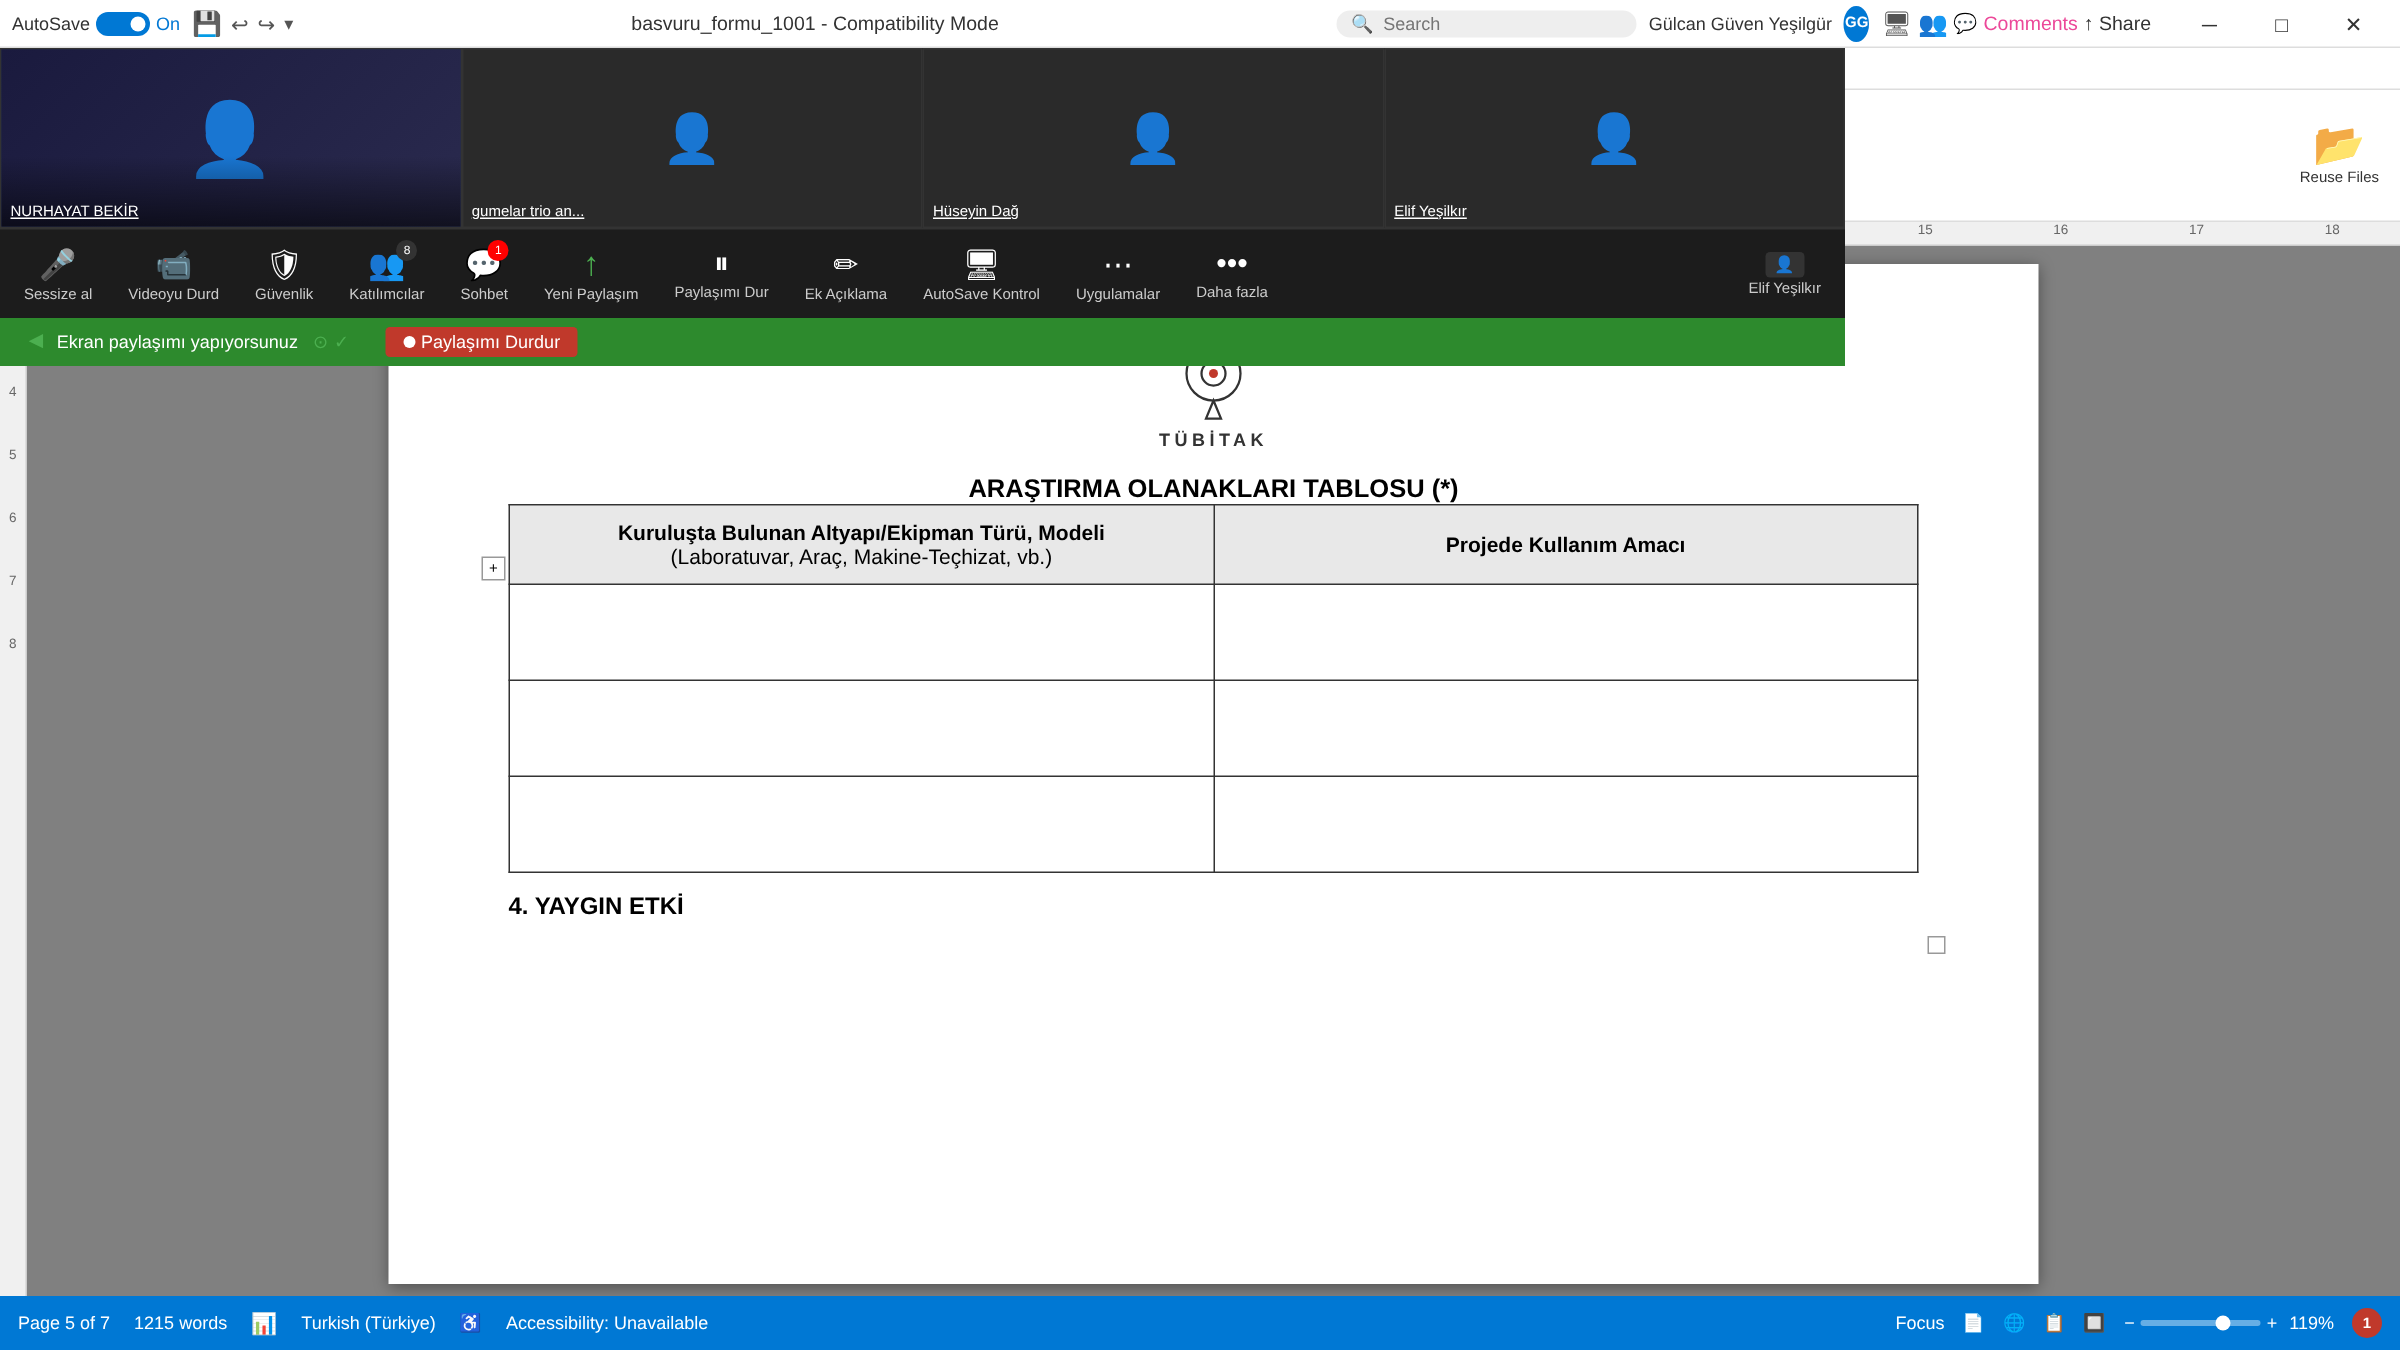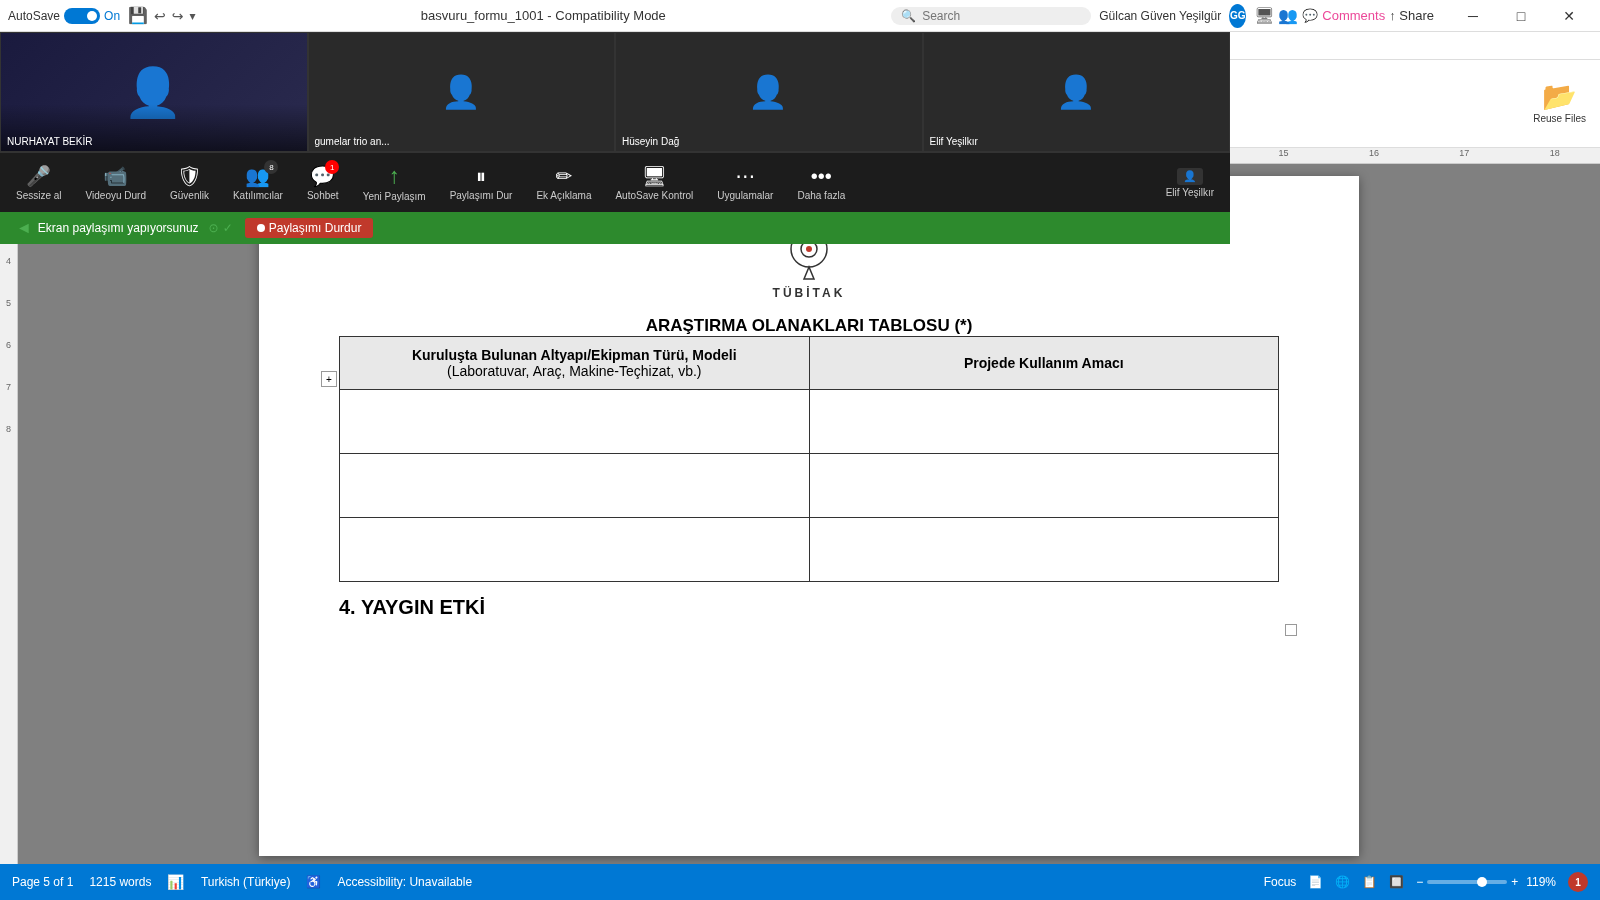"NURHAYAT BEKİR" .participant-box .p-name { text-decoration: none -> underline }
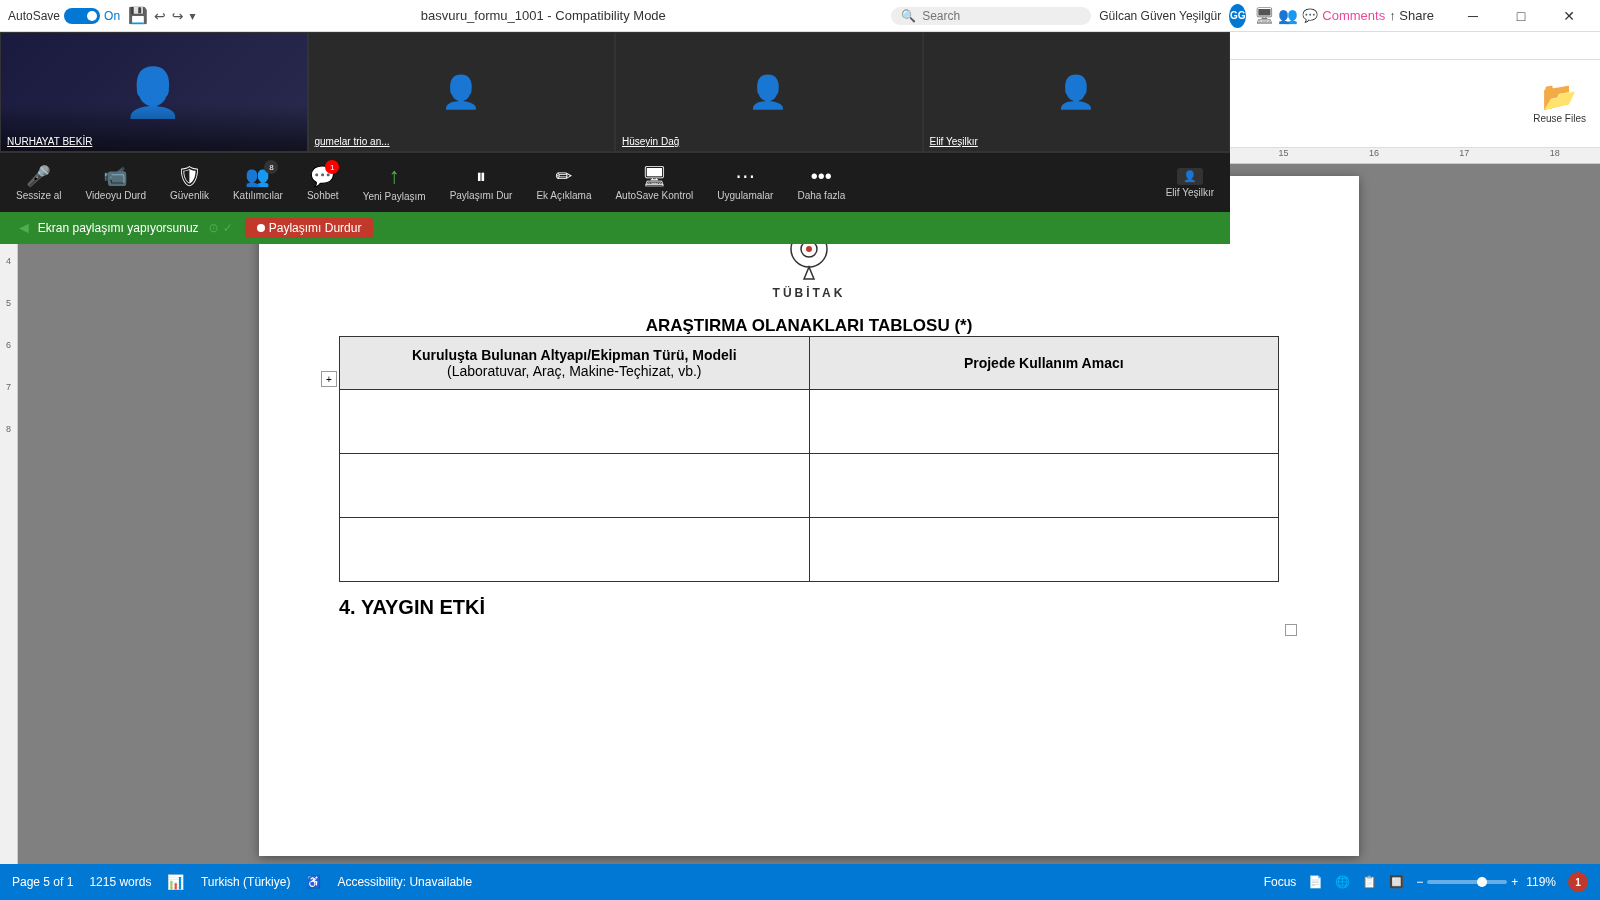"Paylaşımı Durdur" #zoom-share-banner .payl-btn { margin-left: none -> 12px }
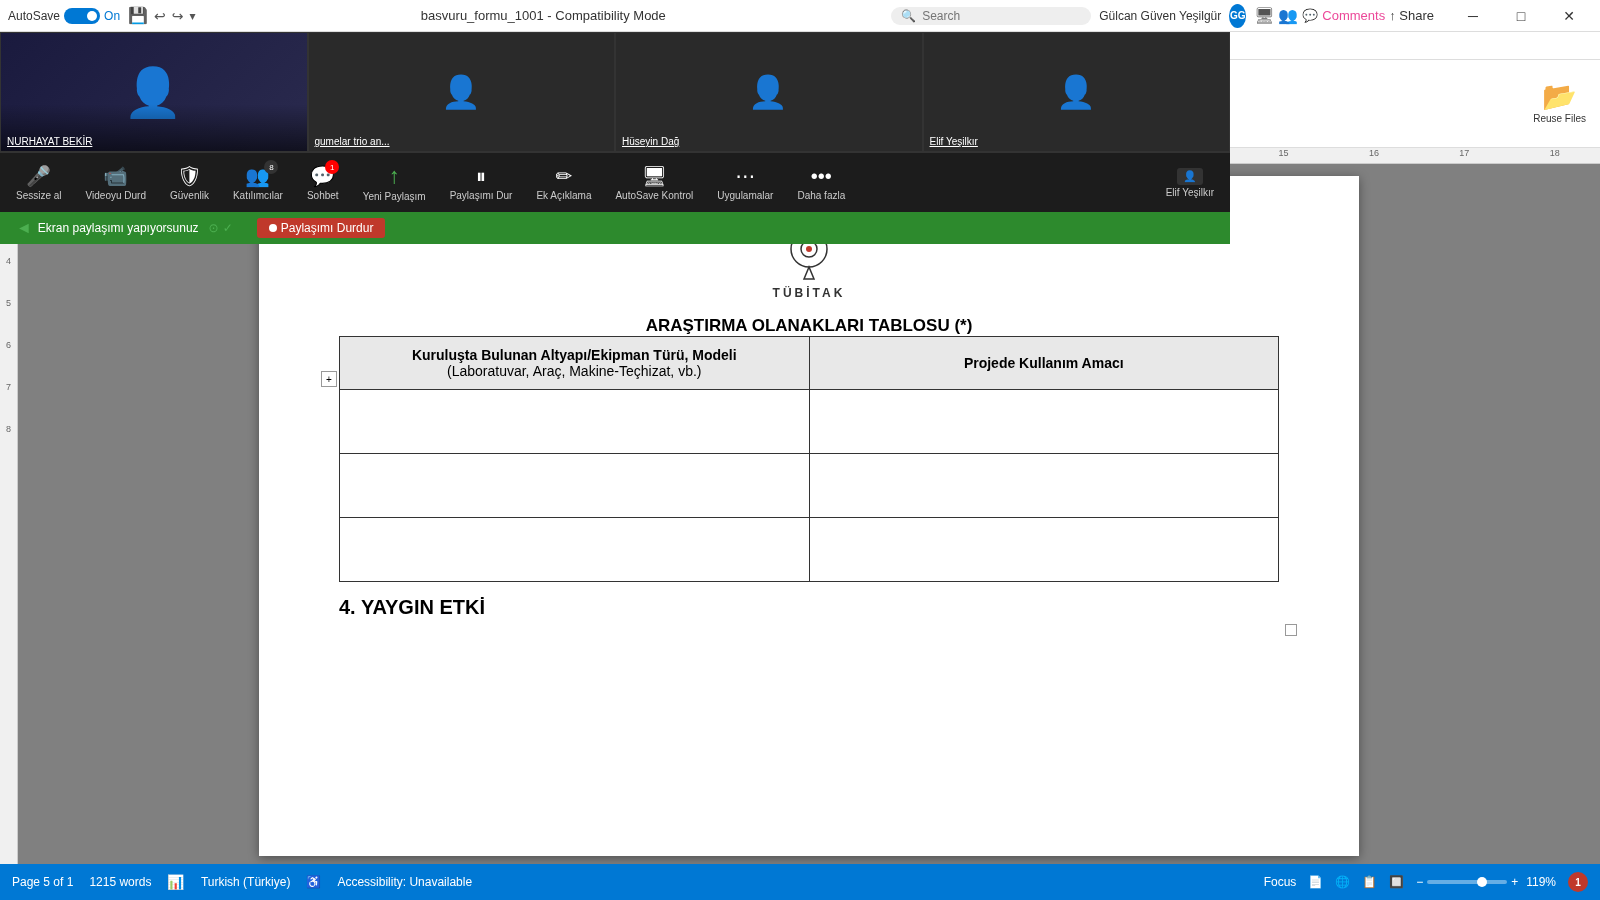"4. YAYGIN ETKİ" h2 { font-size: 20px -> 16px }
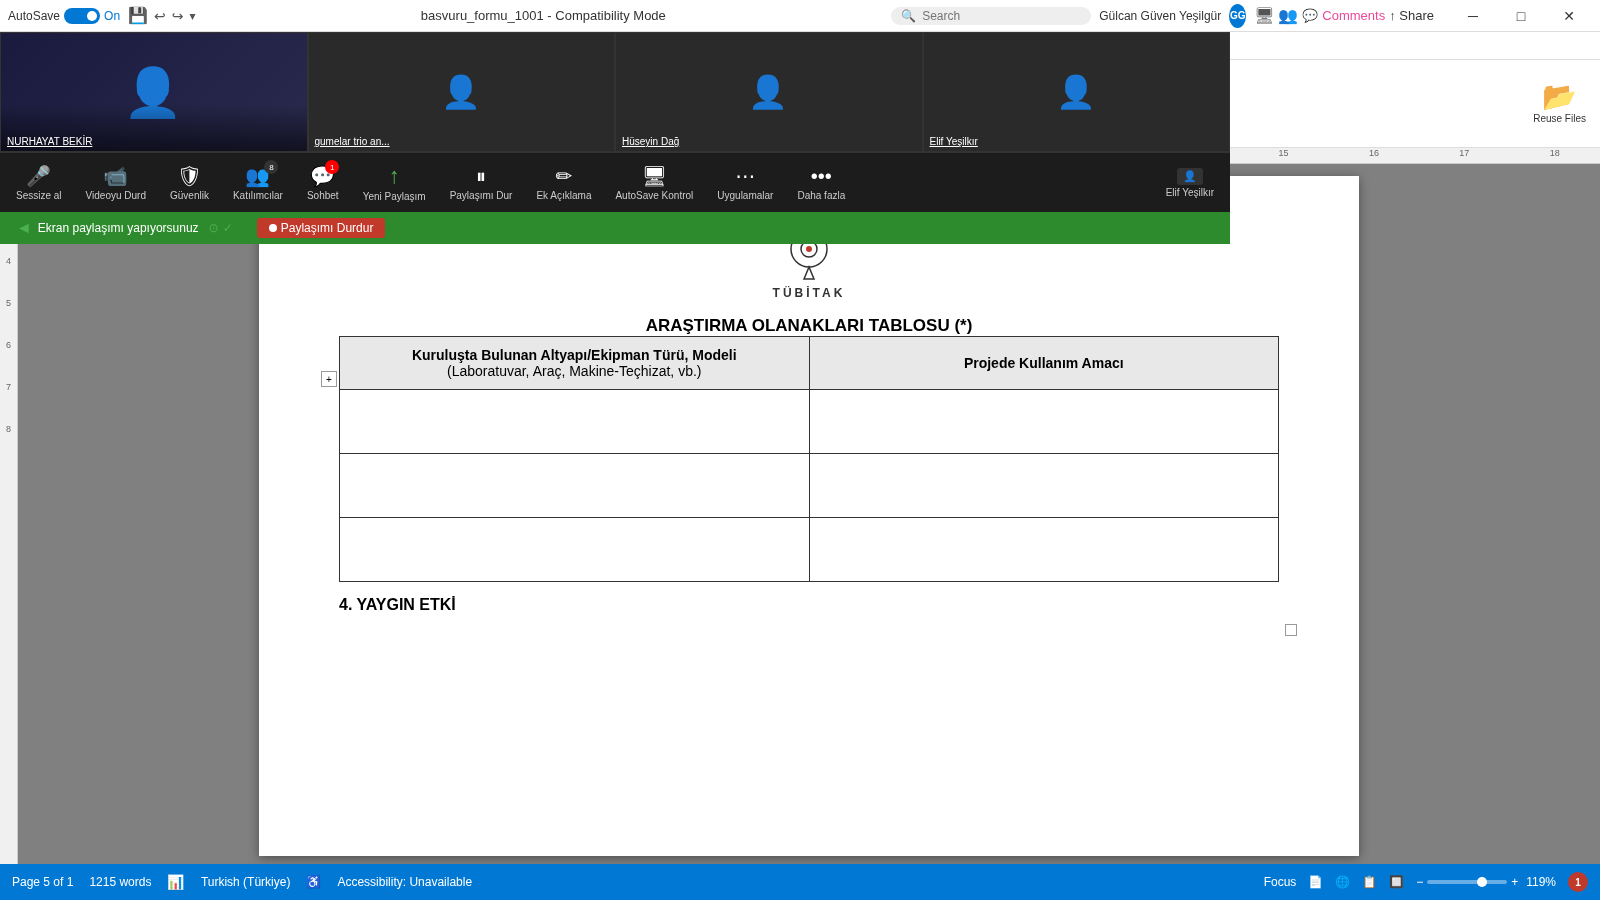"Page 5 of 1" span { text: 1 -> 7 }
